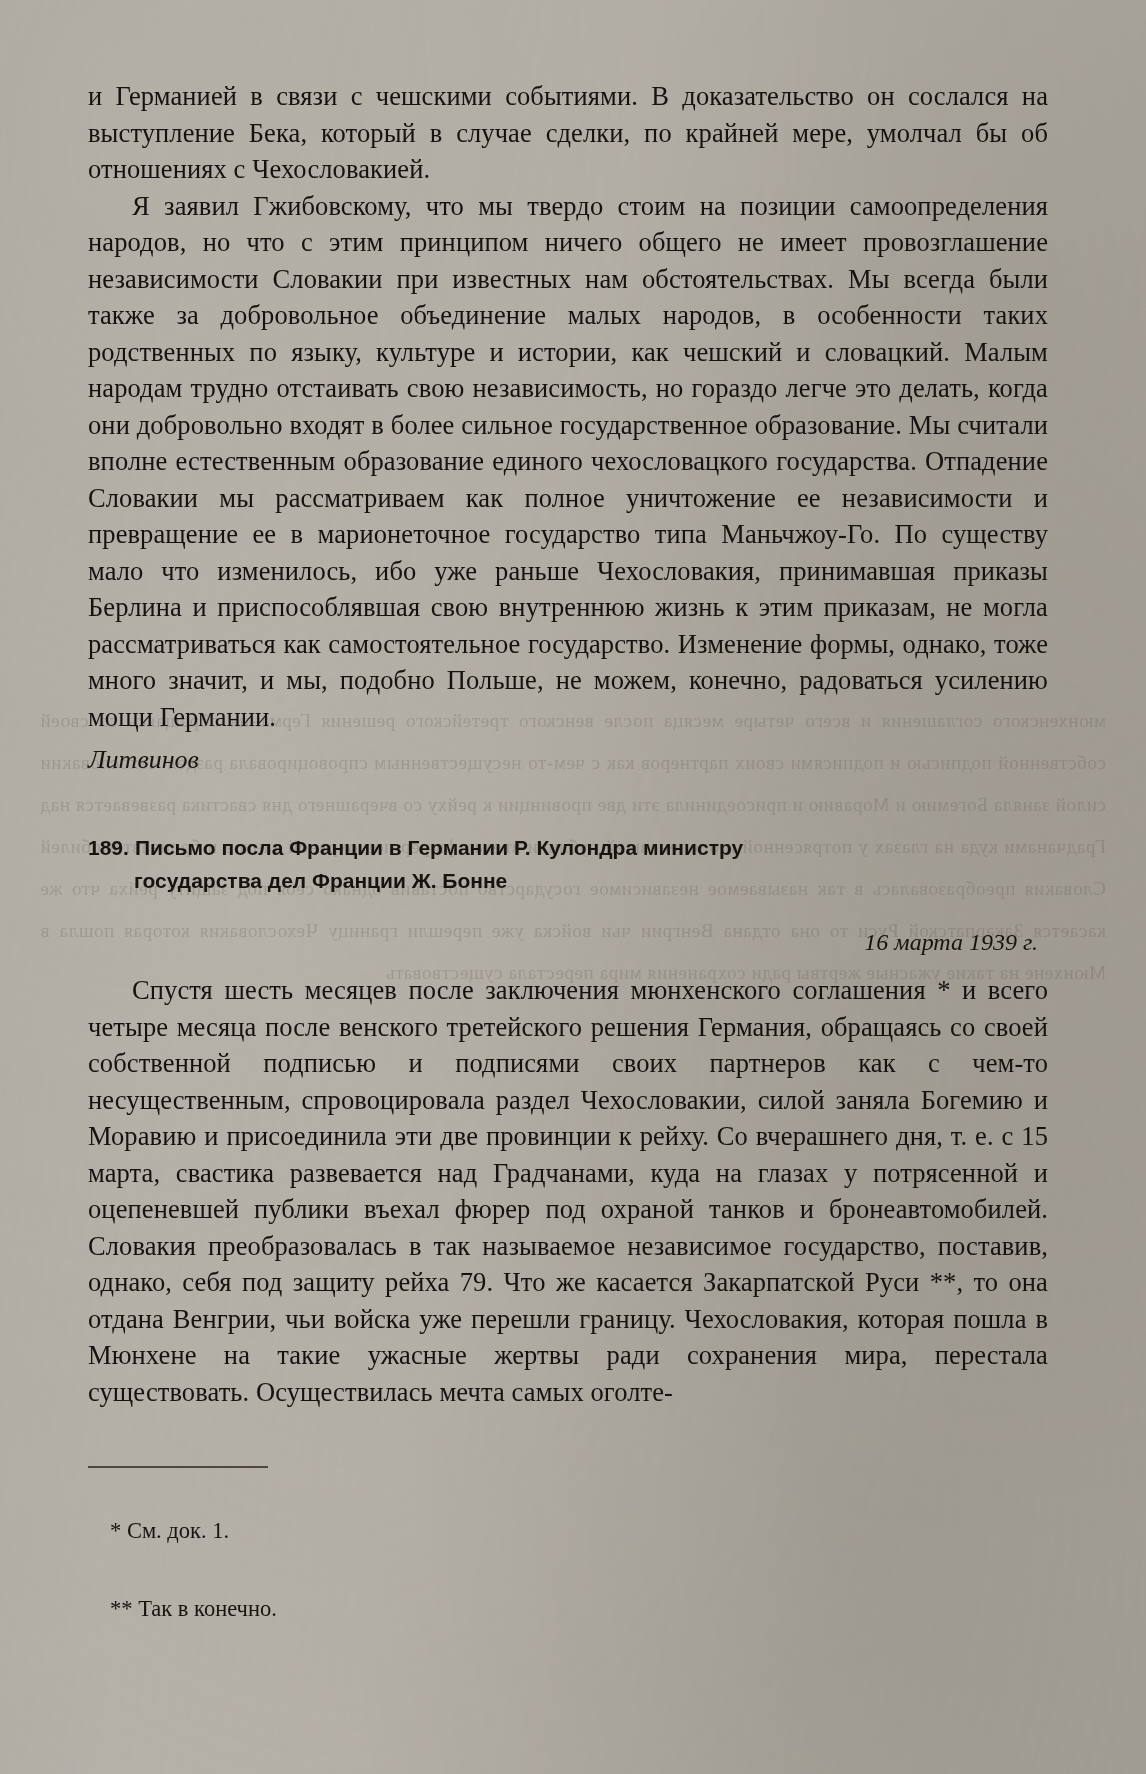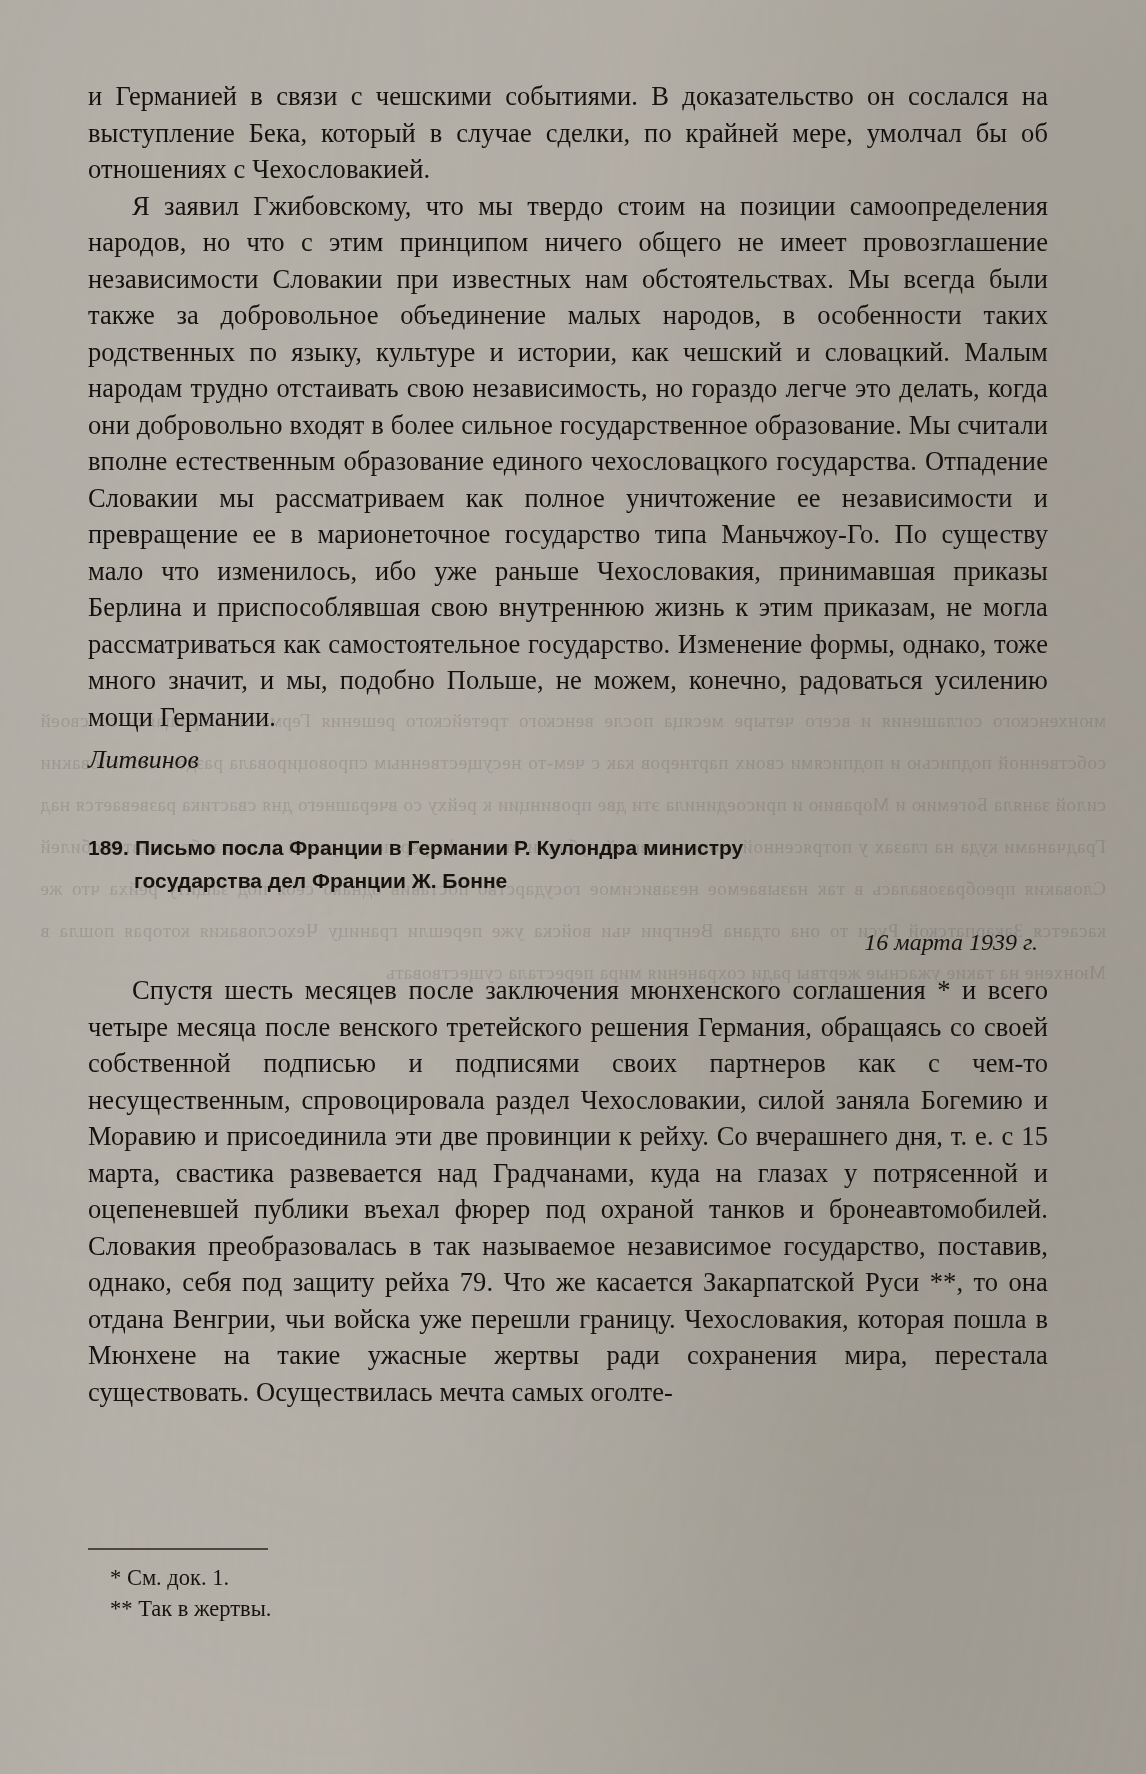"* См. док. 1." .footnotes .fn { margin-top: none -> 47px }
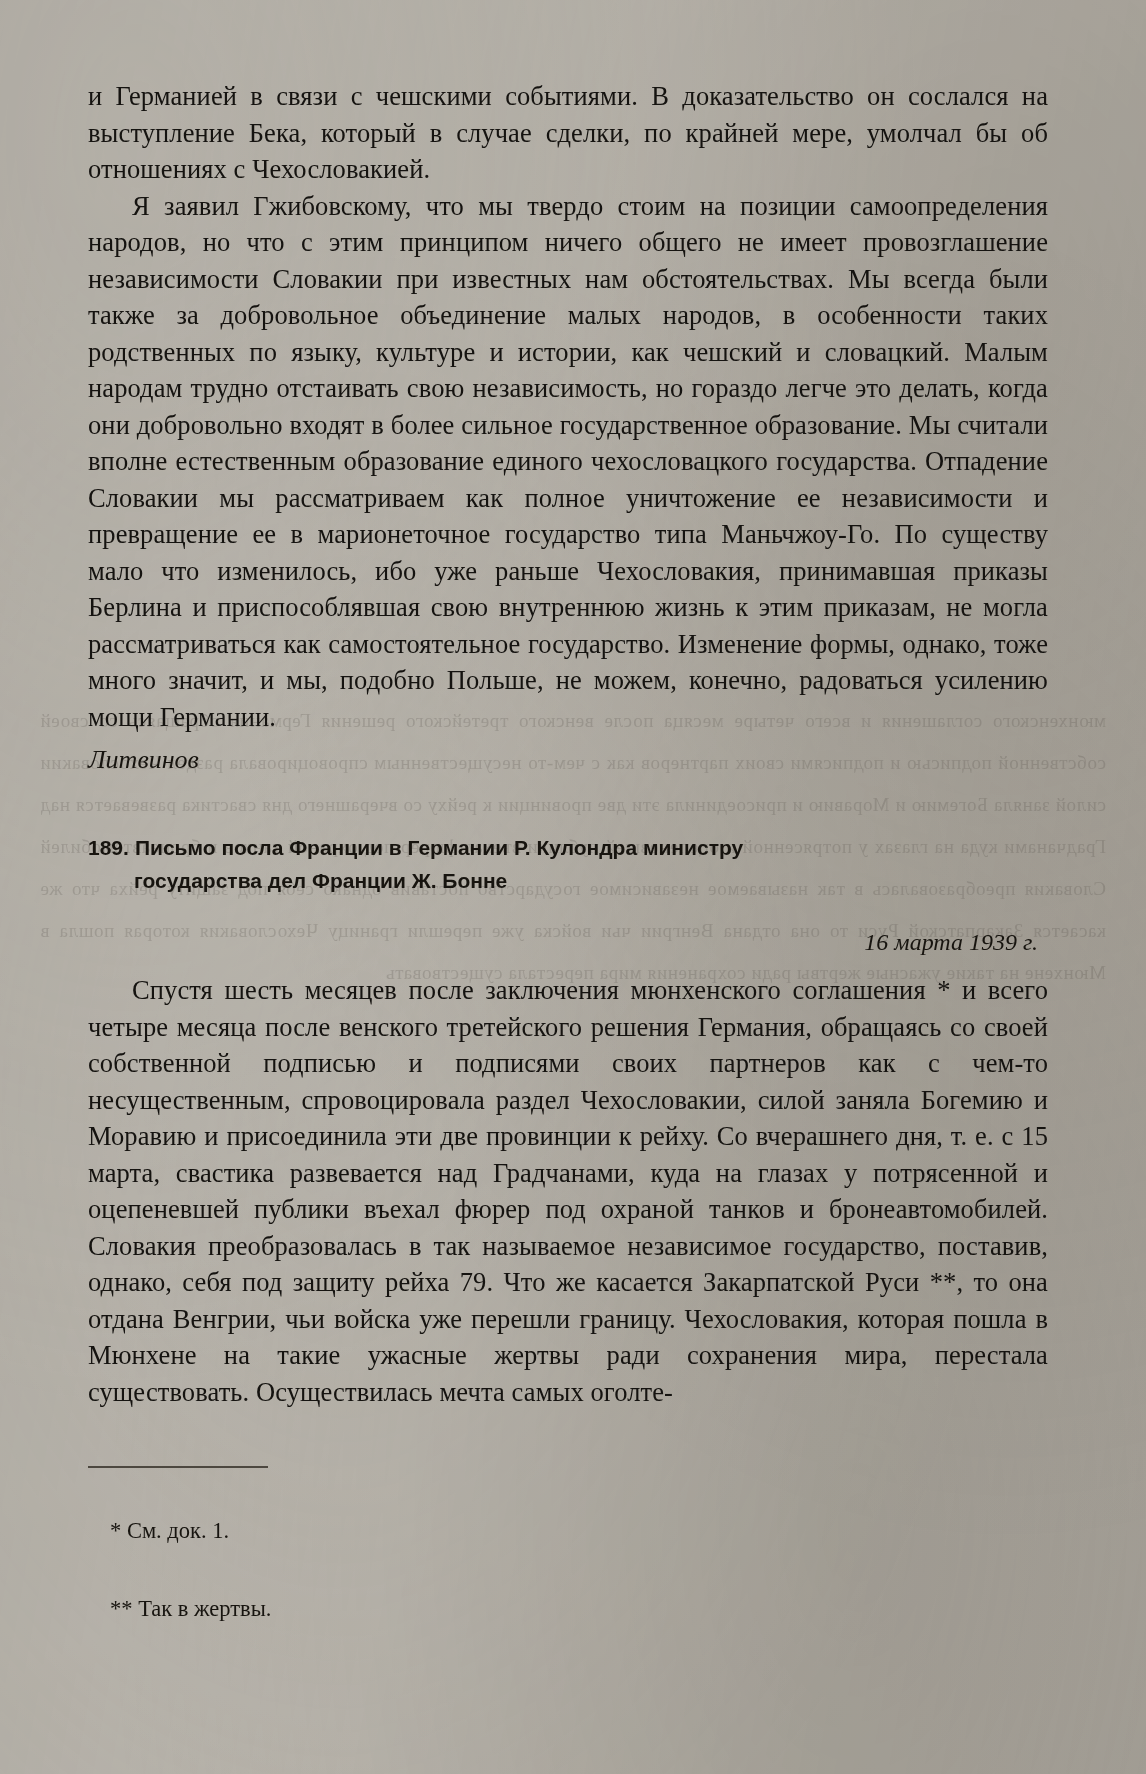"** Так в жертвы." div.fn { text: жертвы -> конечно }
